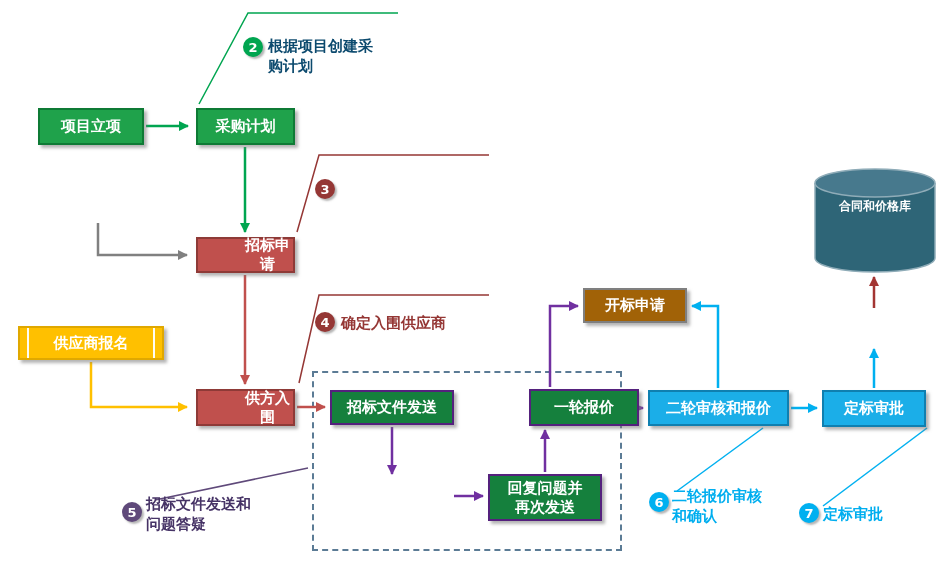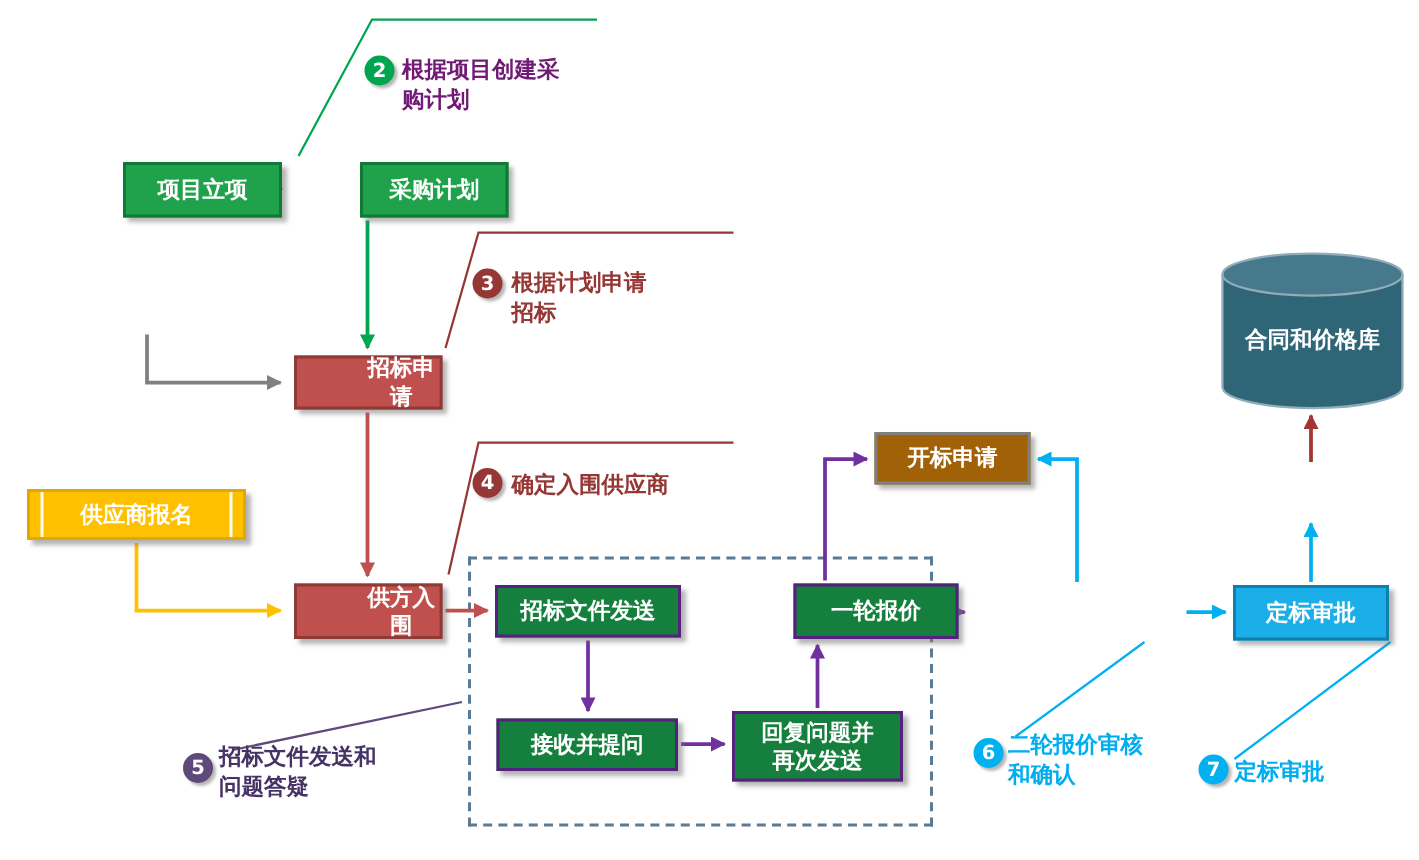"根据项目创建采购计划" div.callout { color: #701a75 -> #0c4a6e }
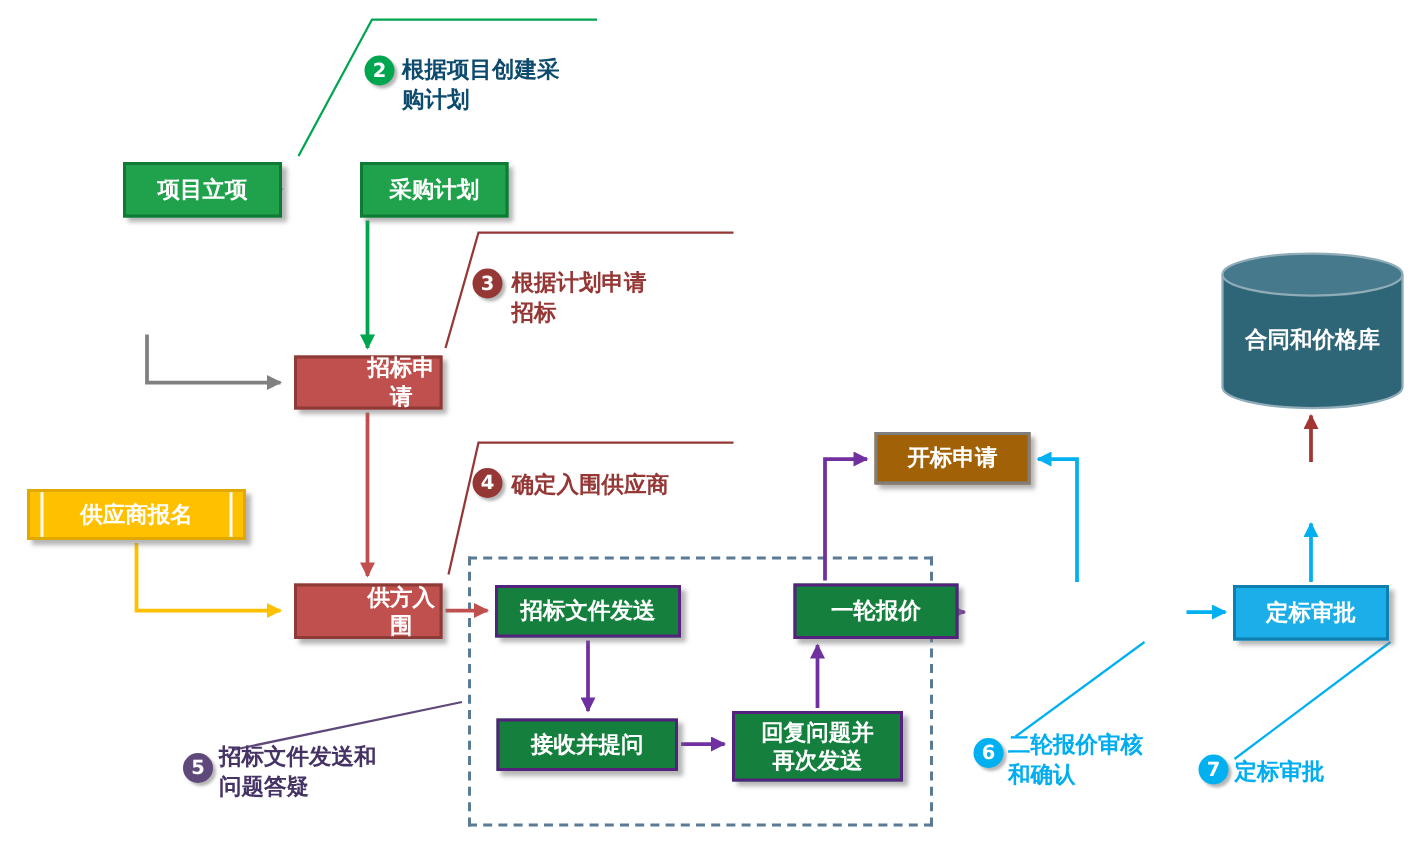"项目立项" .green { margin-left: 44px -> none }
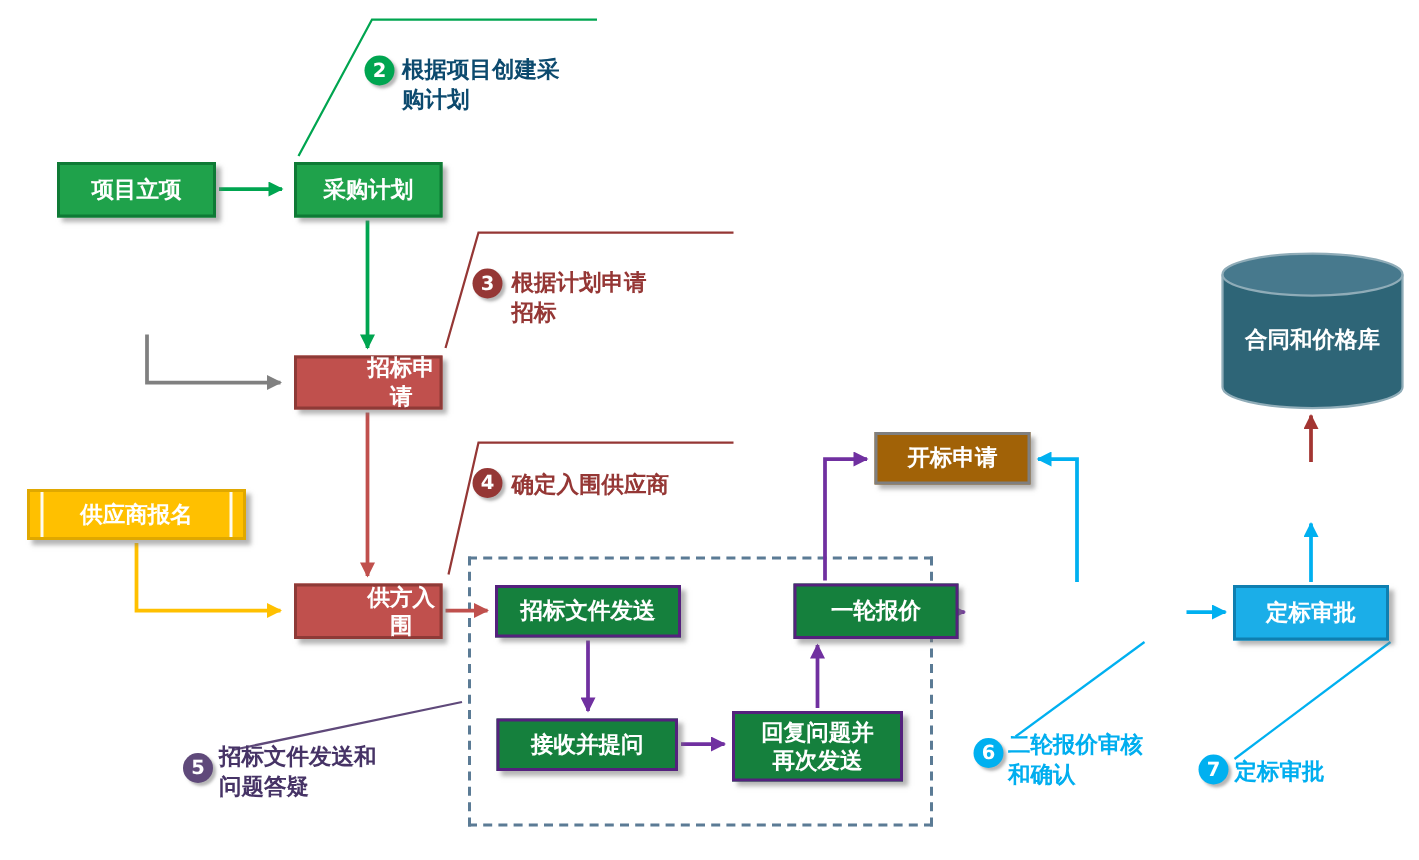"根据计划申请招标" div.callout { html: <div>根据计划申请招标</div> -> none }
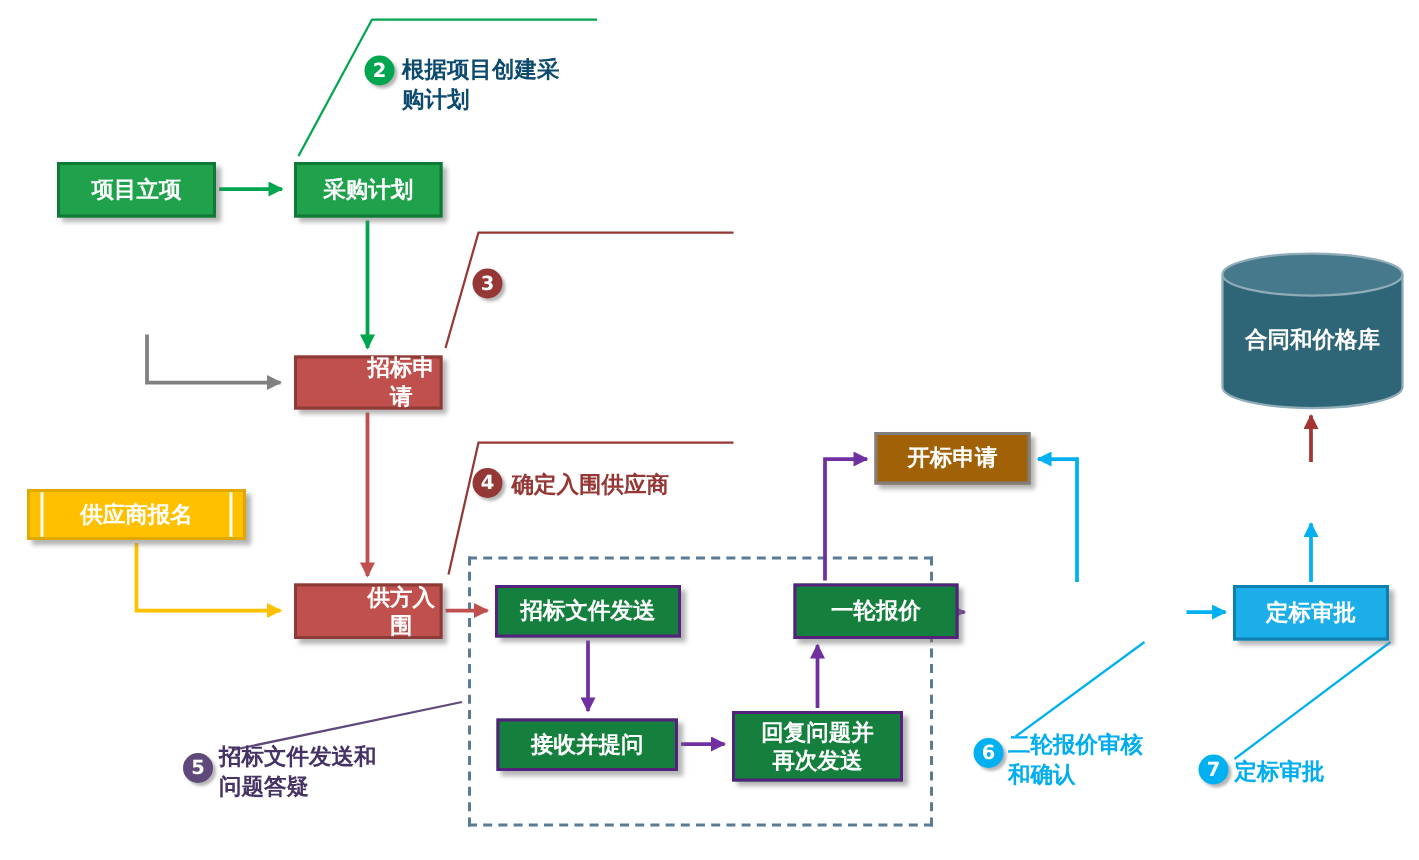"合同和价格库" .dbtext { font-size: 15px -> 12px; top: 217px -> 198px }
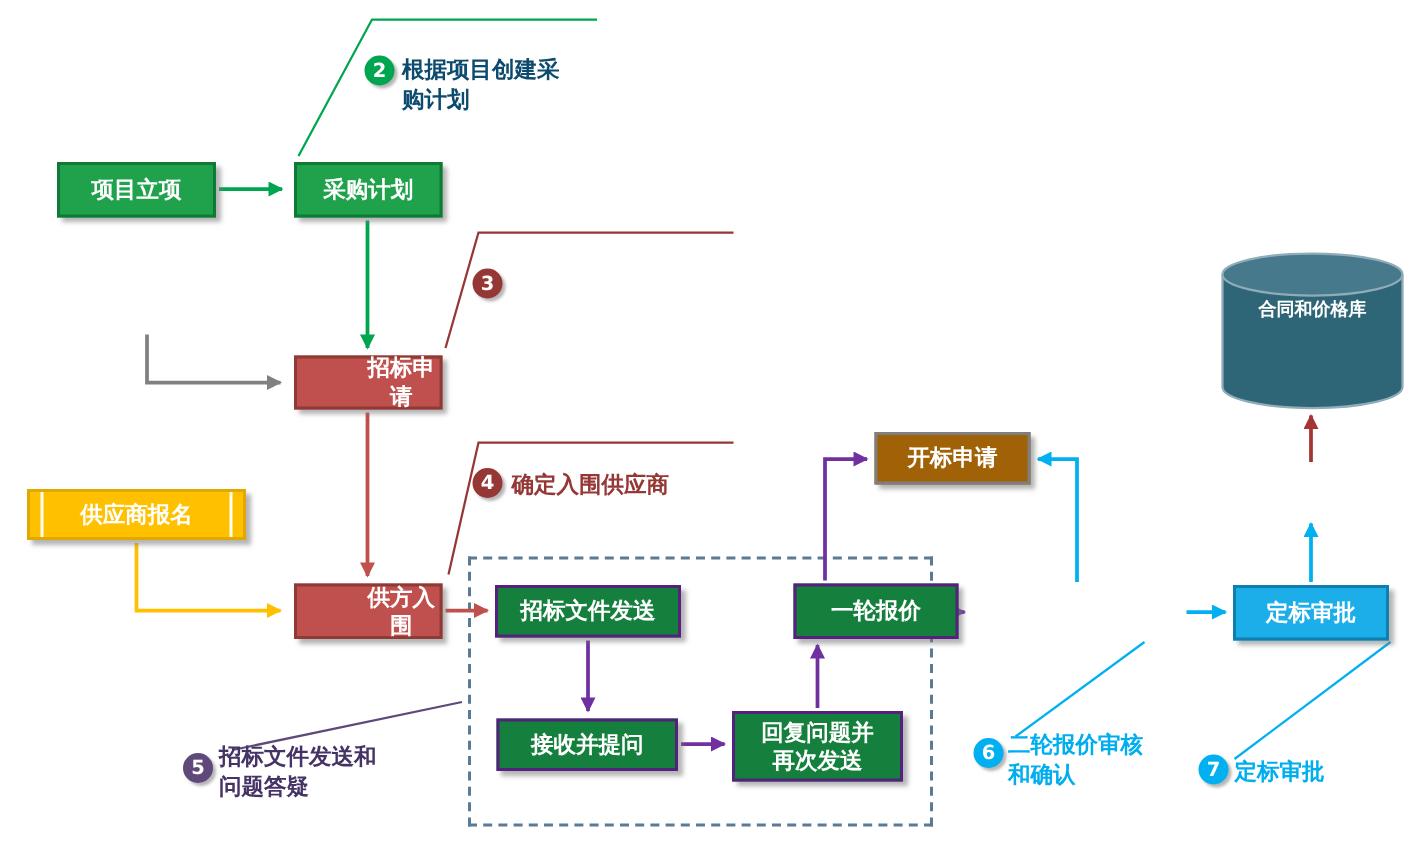"二轮审核和报价" div.node { html: none -> <div>二轮审核和报价</div> }
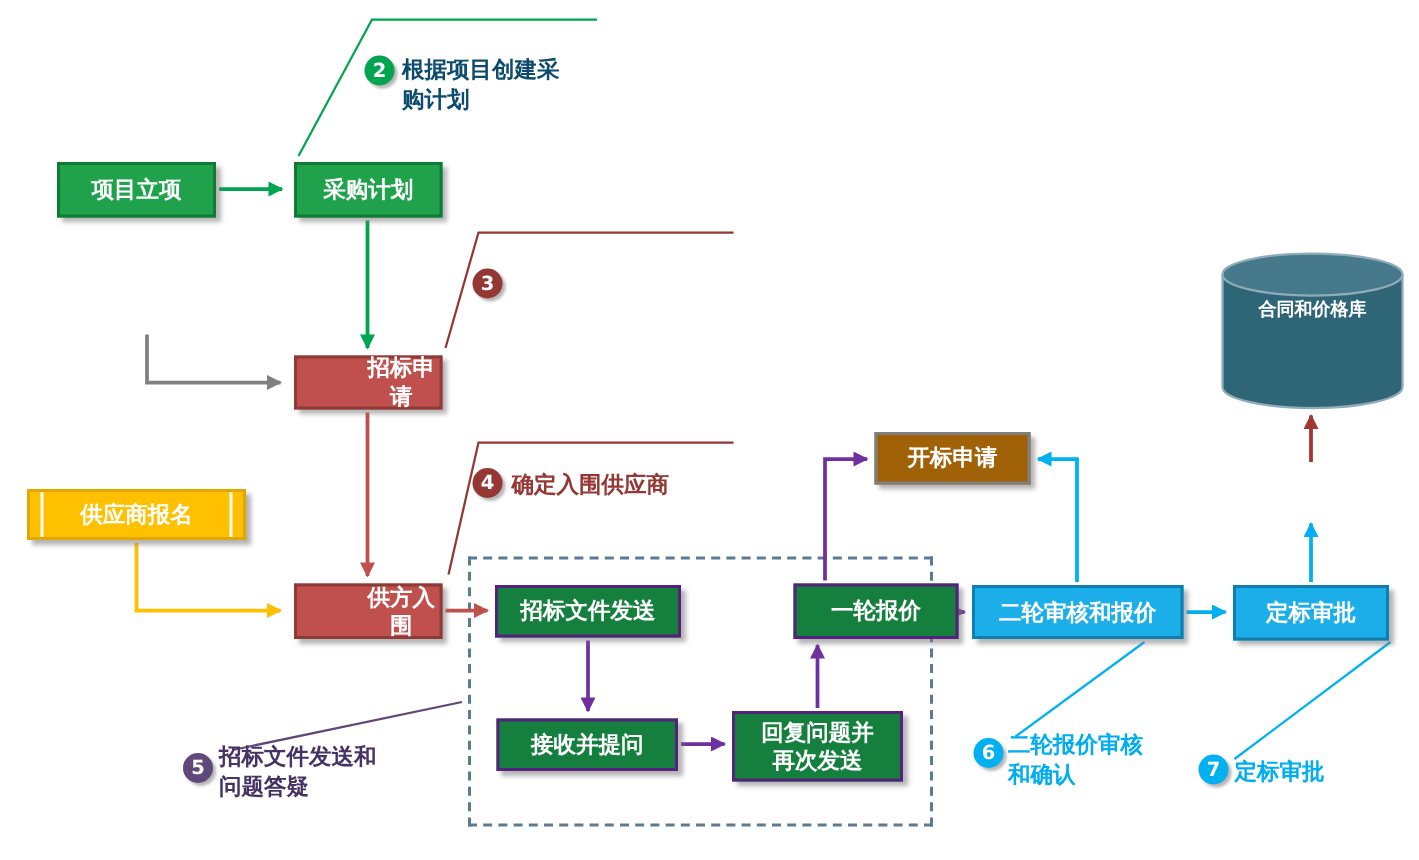"接收并提问" div.node { html: <div>接收并提问</div> -> none }
